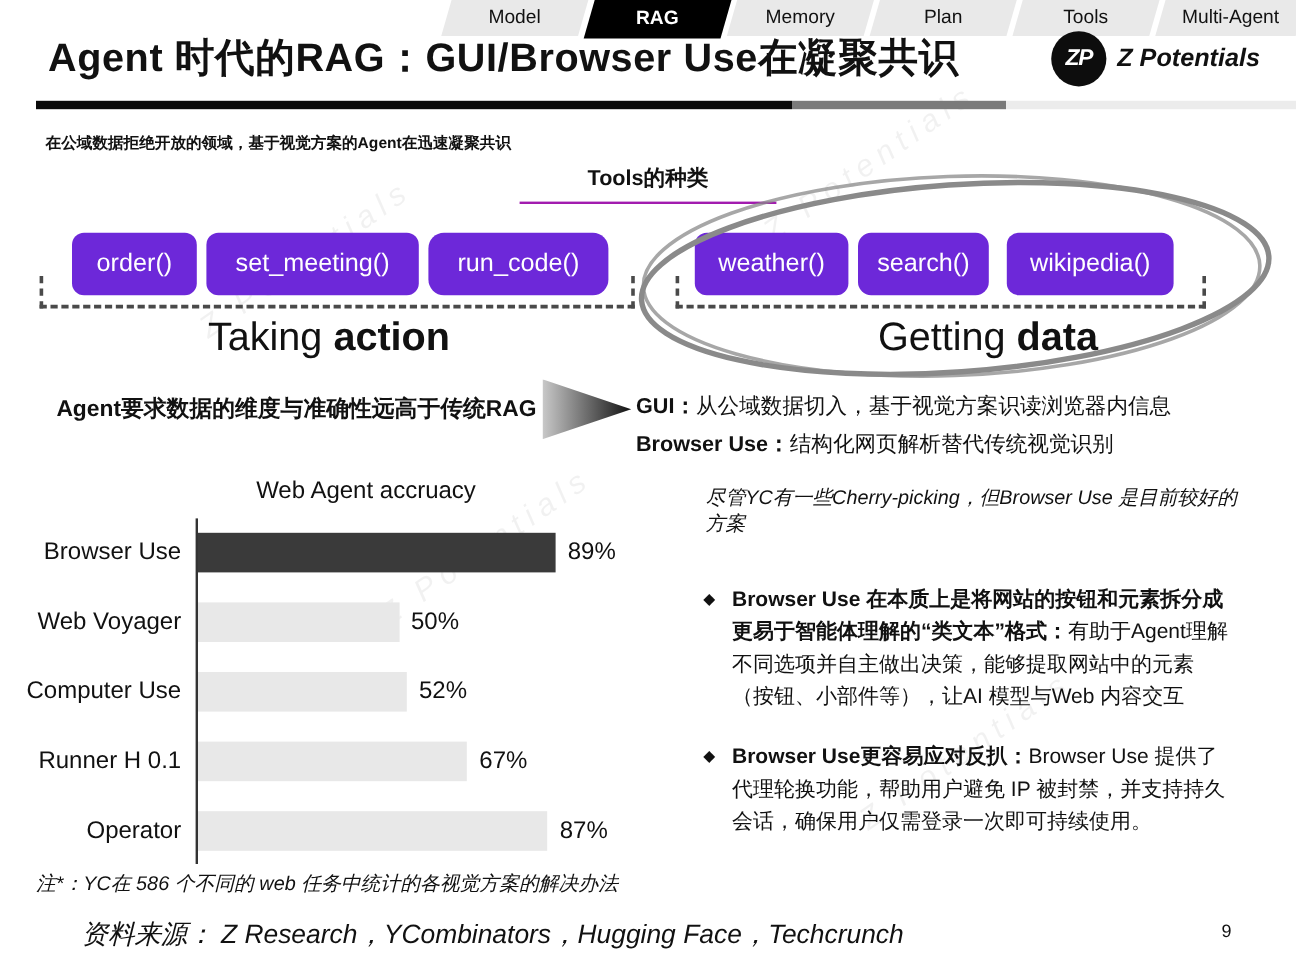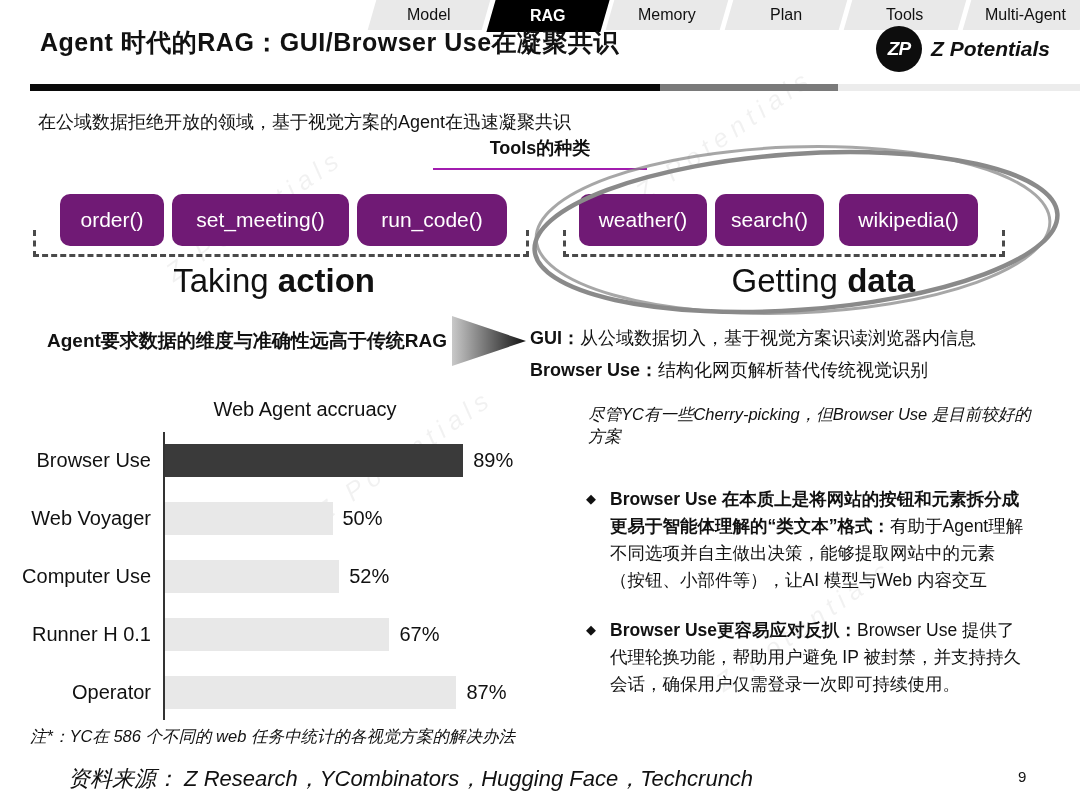"Agent 时代的RAG：GUI/Browser Use在凝聚共识" .page-title { font-size: 25px -> 33px }
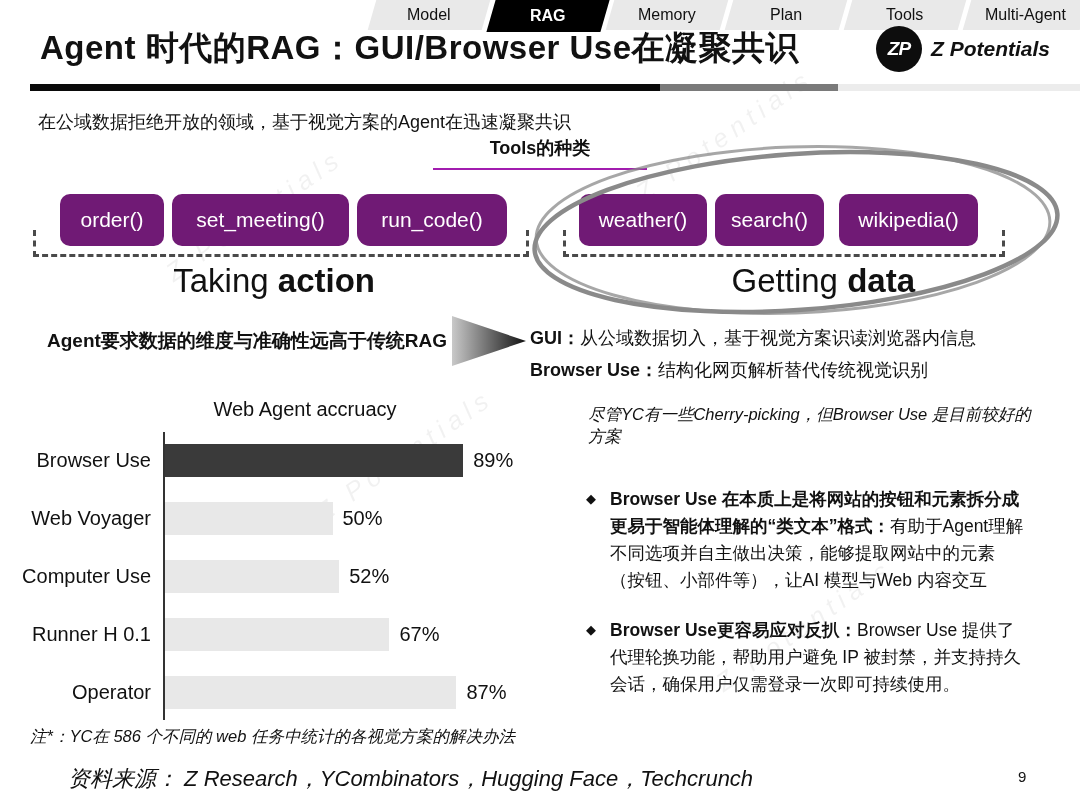"在公域数据拒绝开放的领域，基于视觉方案的Agent在迅速凝聚共识" .subtitle { font-size: 18px -> 13px; font-weight: normal -> bold }
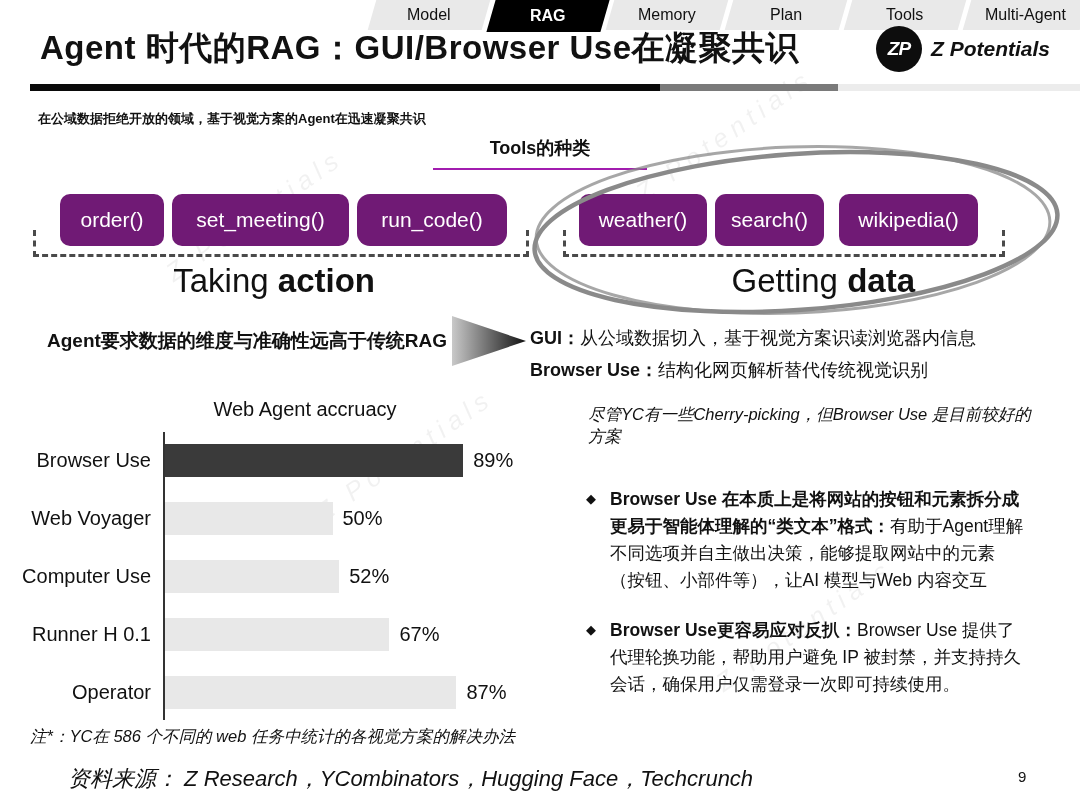"order()" .pill { background: #701a75 -> #6d28d9 }
